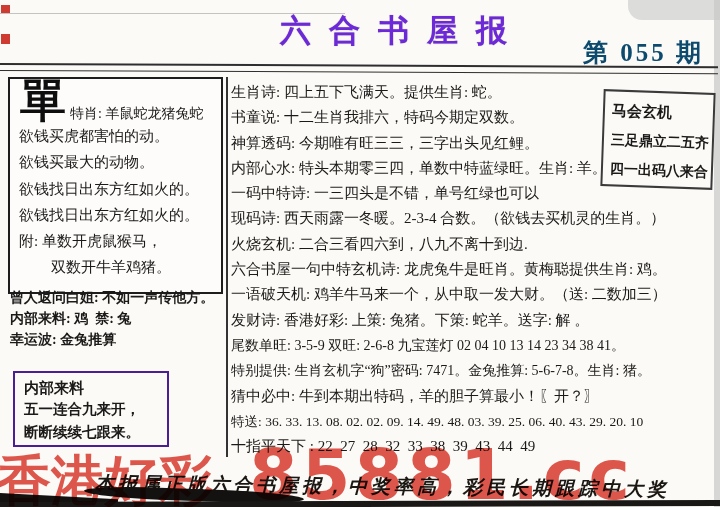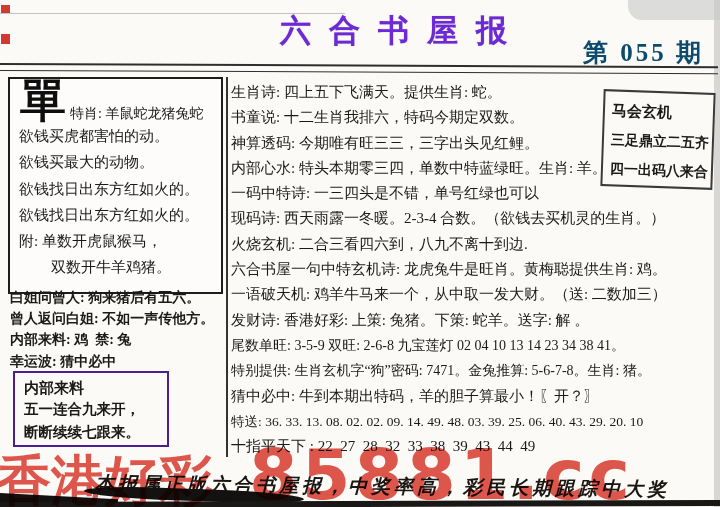"白姐问曾人: 狗来猪后有五六。" div.note-line { html: <div>白姐问曾人: 狗来猪后有五六。</div> -> none }
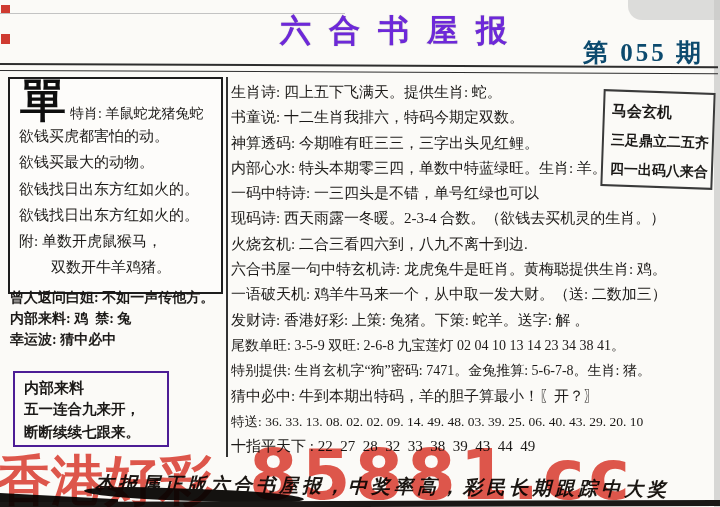"幸运波: 猜中必中" div.note-line { text: 猜中必中 -> 金兔推算 }
